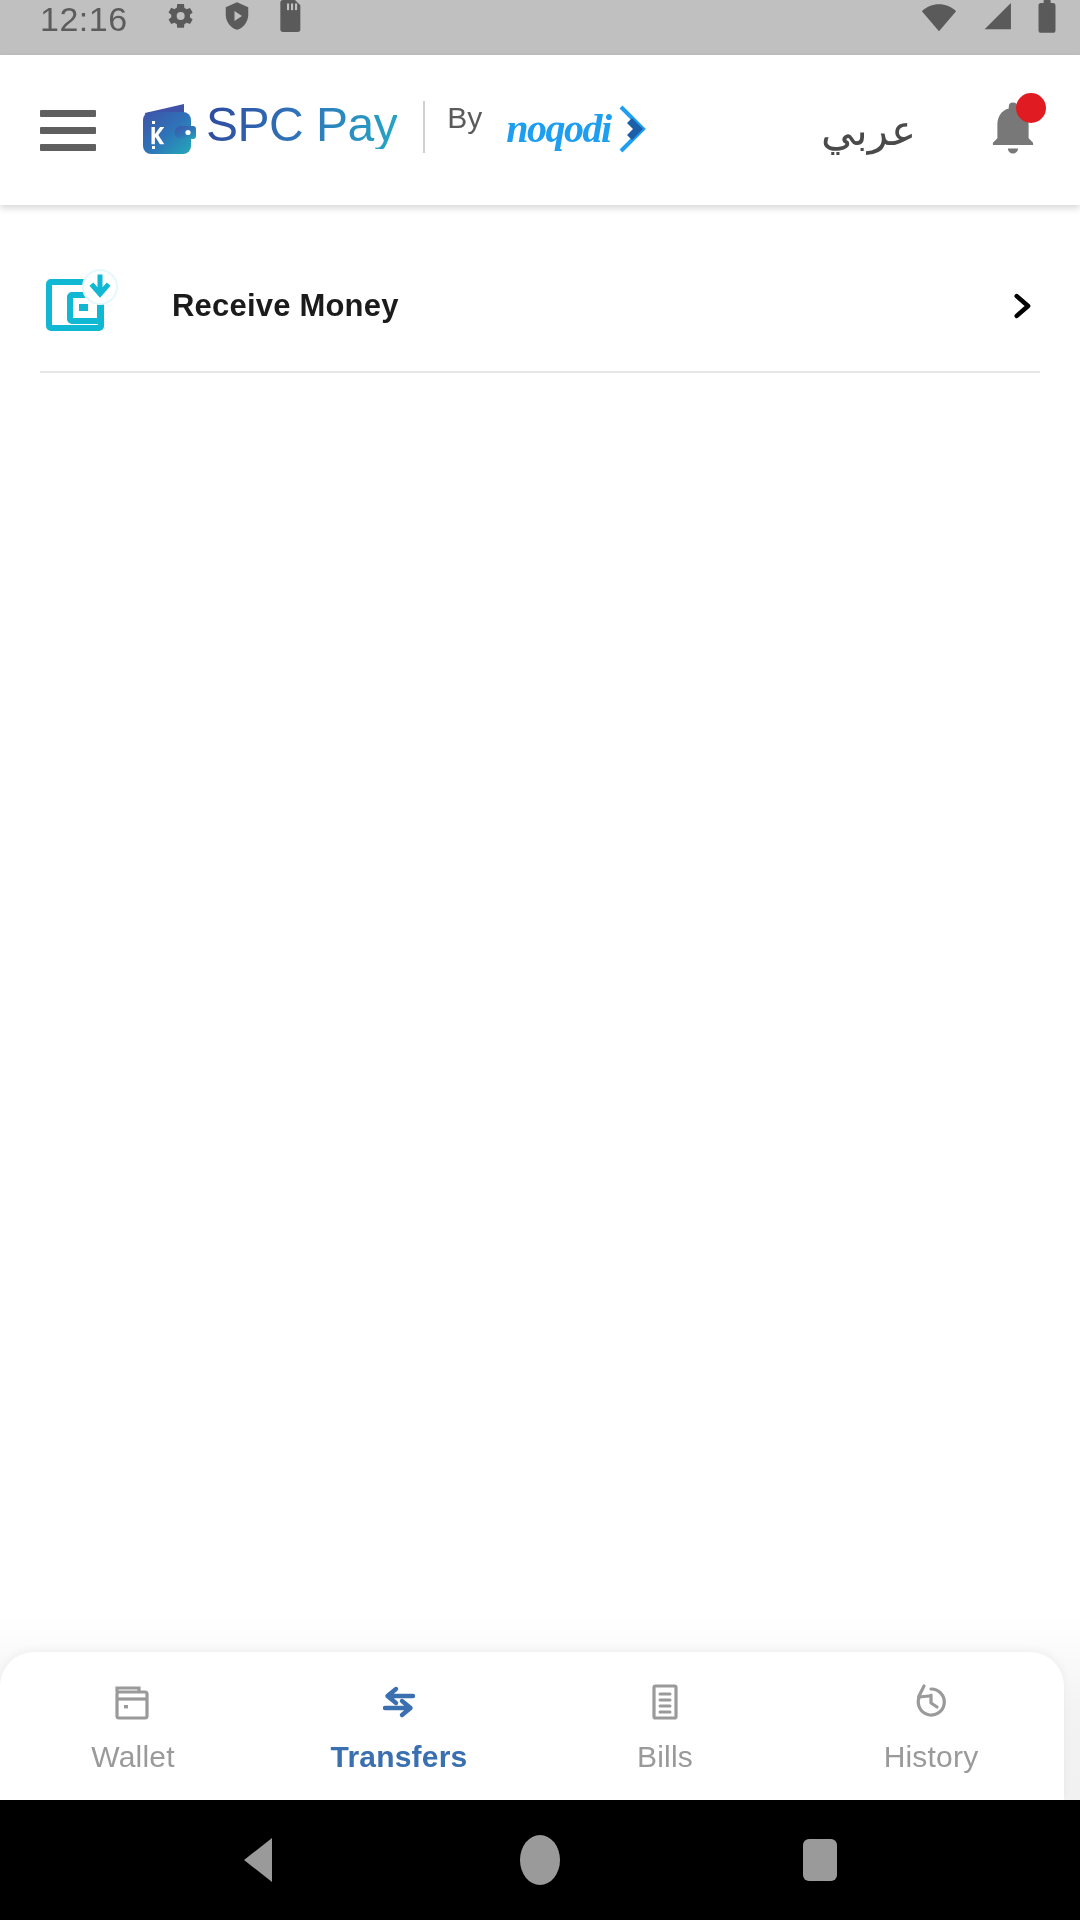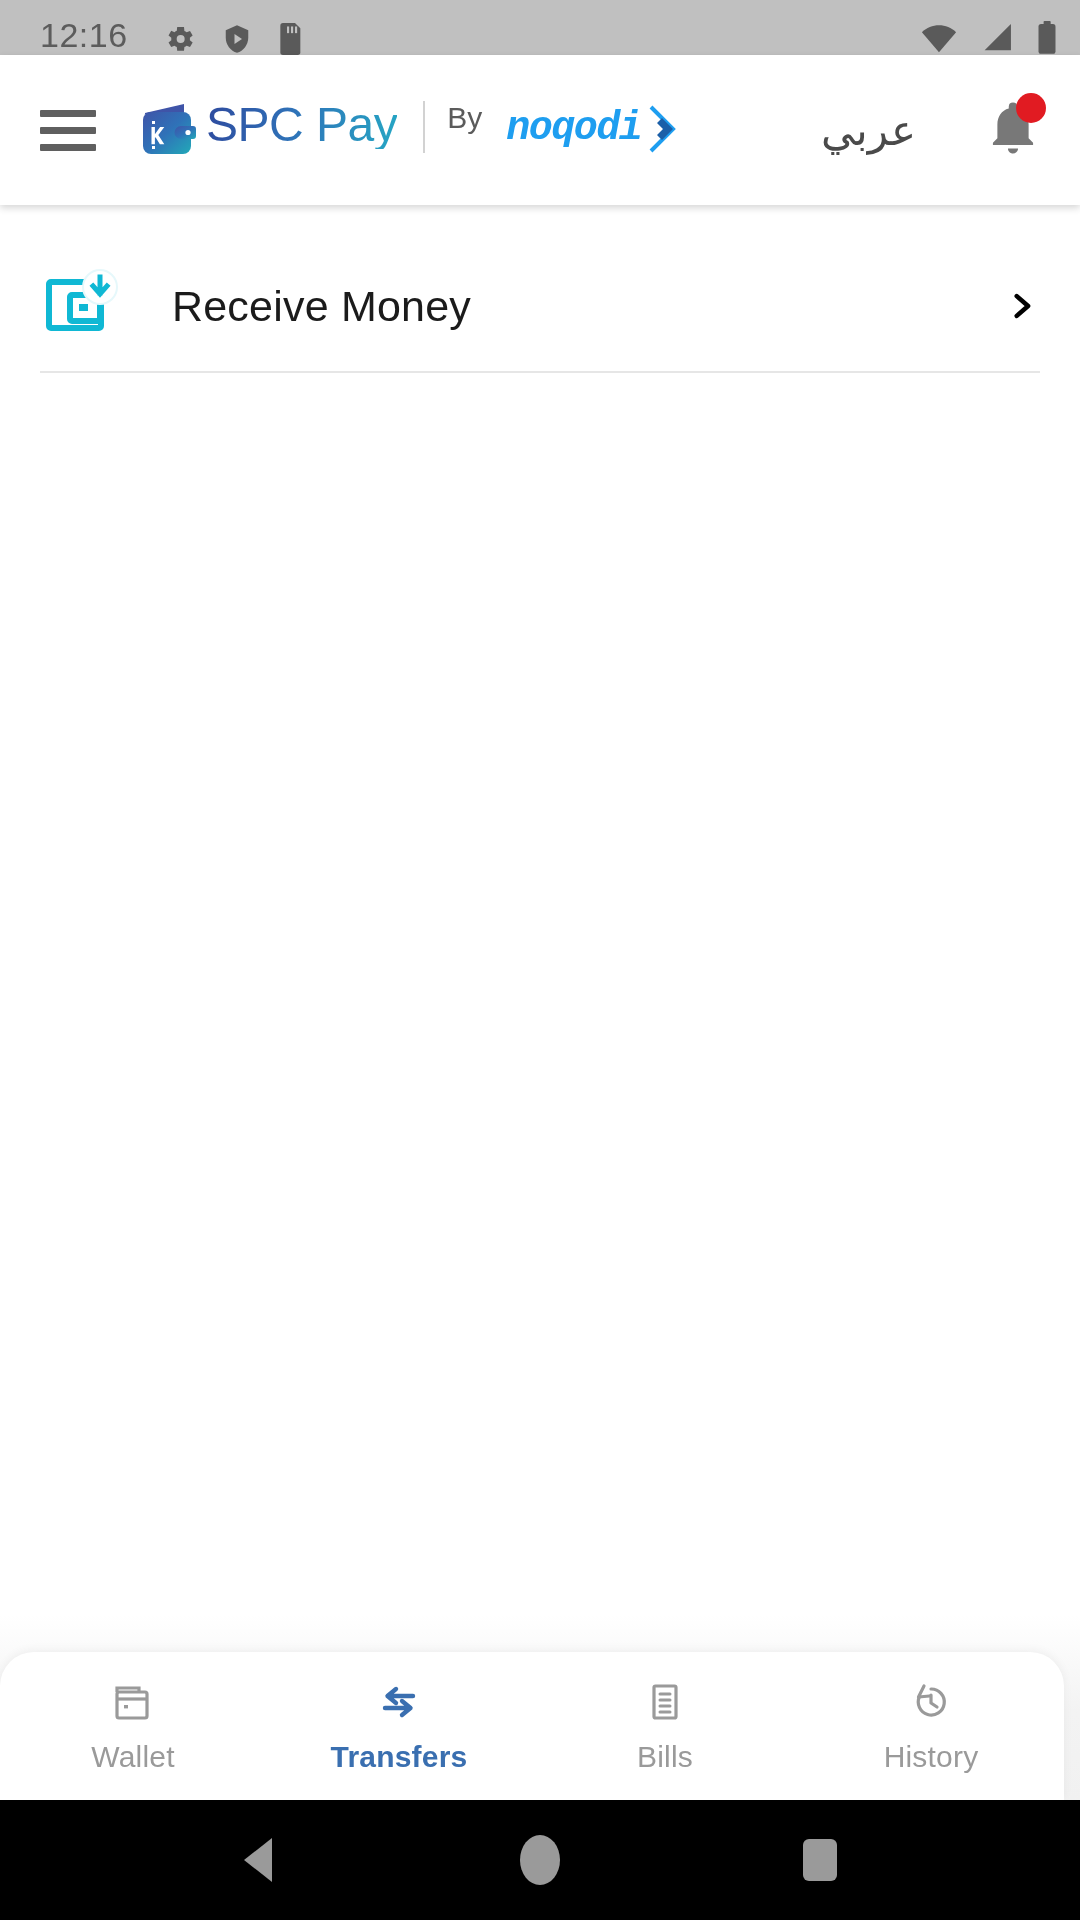"12:16" .statusbar { align-items: flex-end -> flex-start }
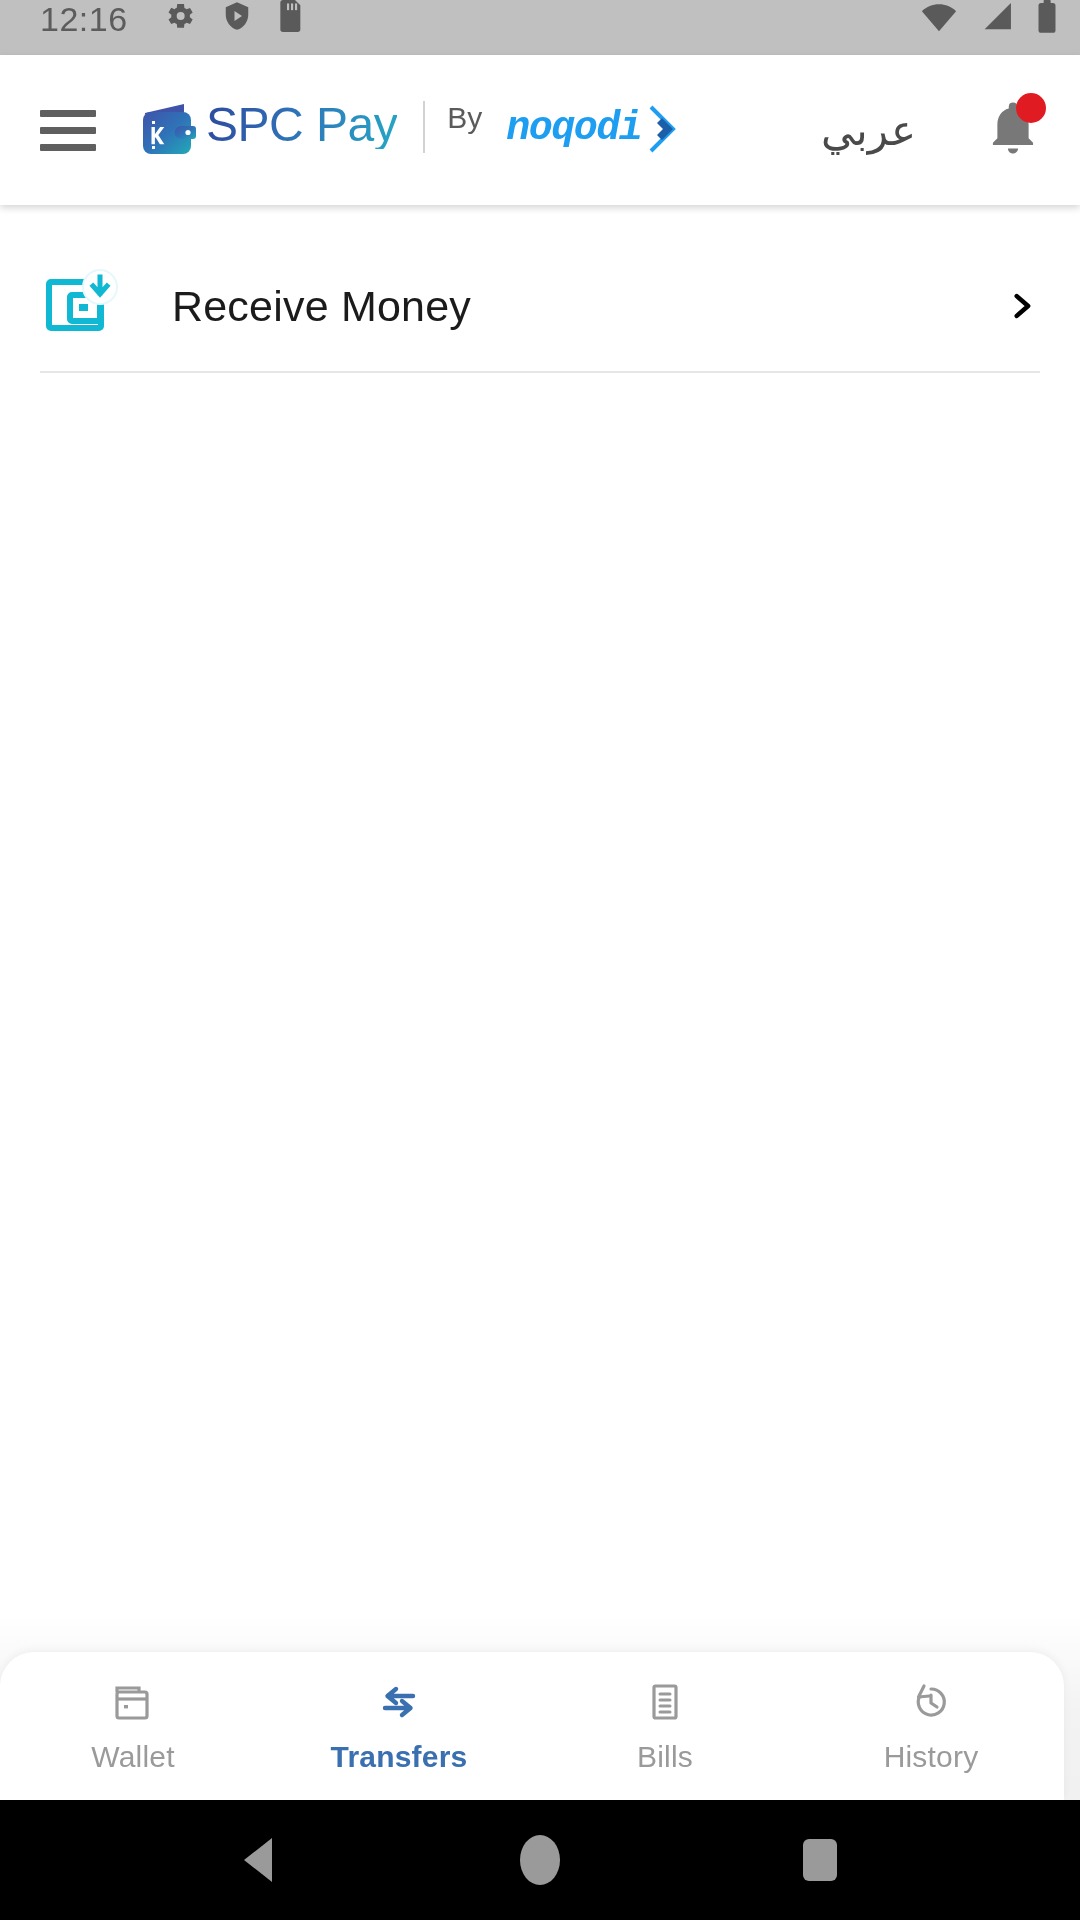"noqodi" .noqodi-word { font-family: Liberation Mono, monospace -> Liberation Serif, serif }
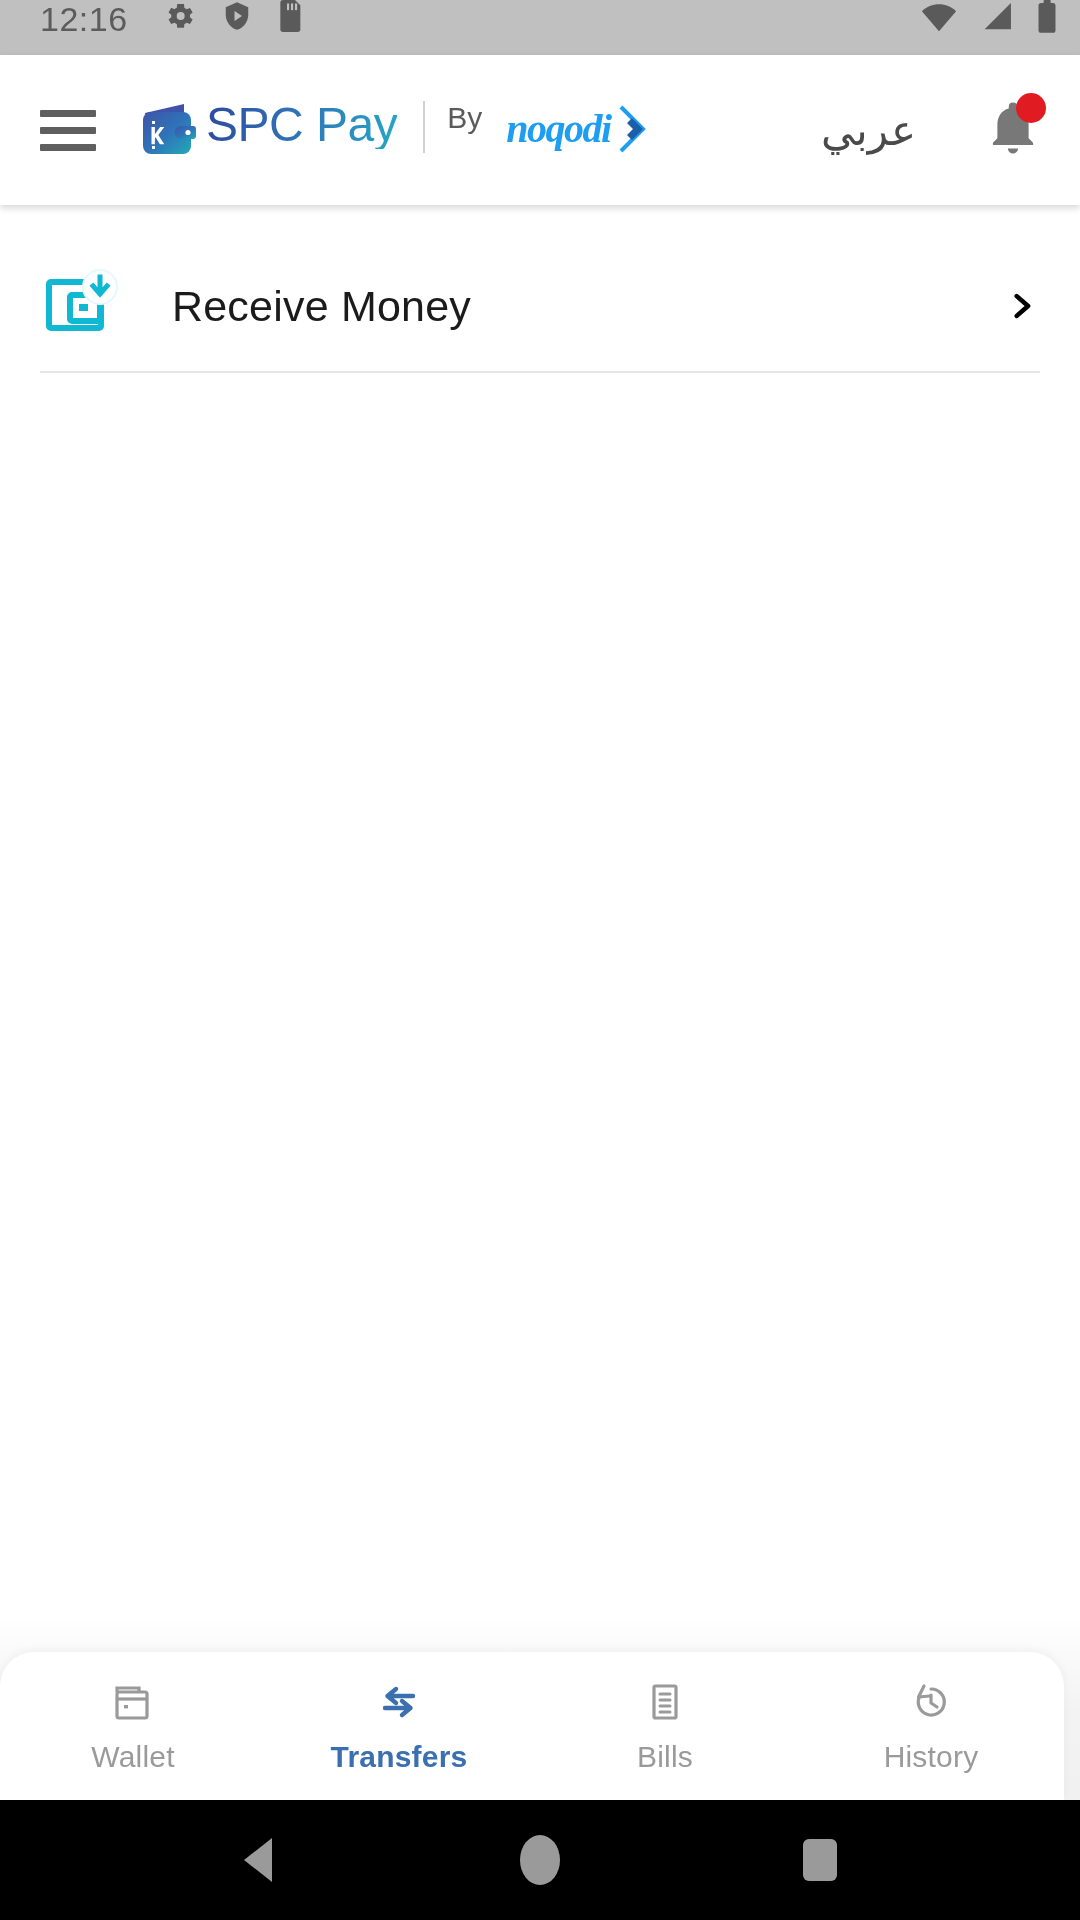"Receive Money" .menu-label { font-size: 43px -> 31px; font-weight: 400 -> 700 }
